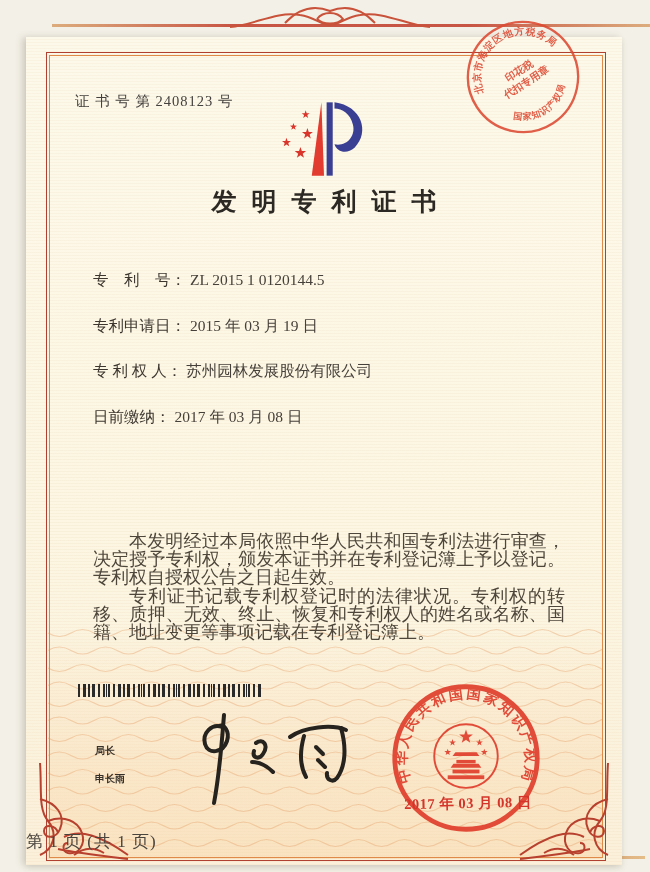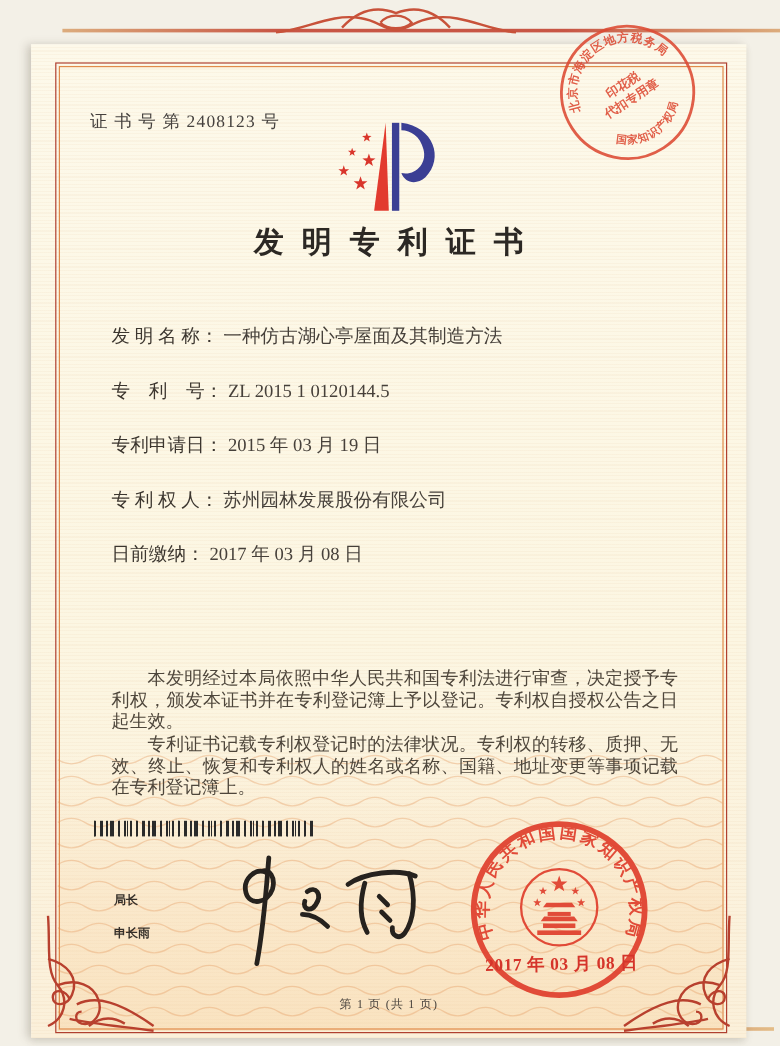"发 明 名 称： 一种仿古湖心亭屋面及其制造方法" div.frow { html: <div> <span>发 明 名 称：</span><span>一种仿古湖心亭屋面及其制造方法</span> </div> -> none }
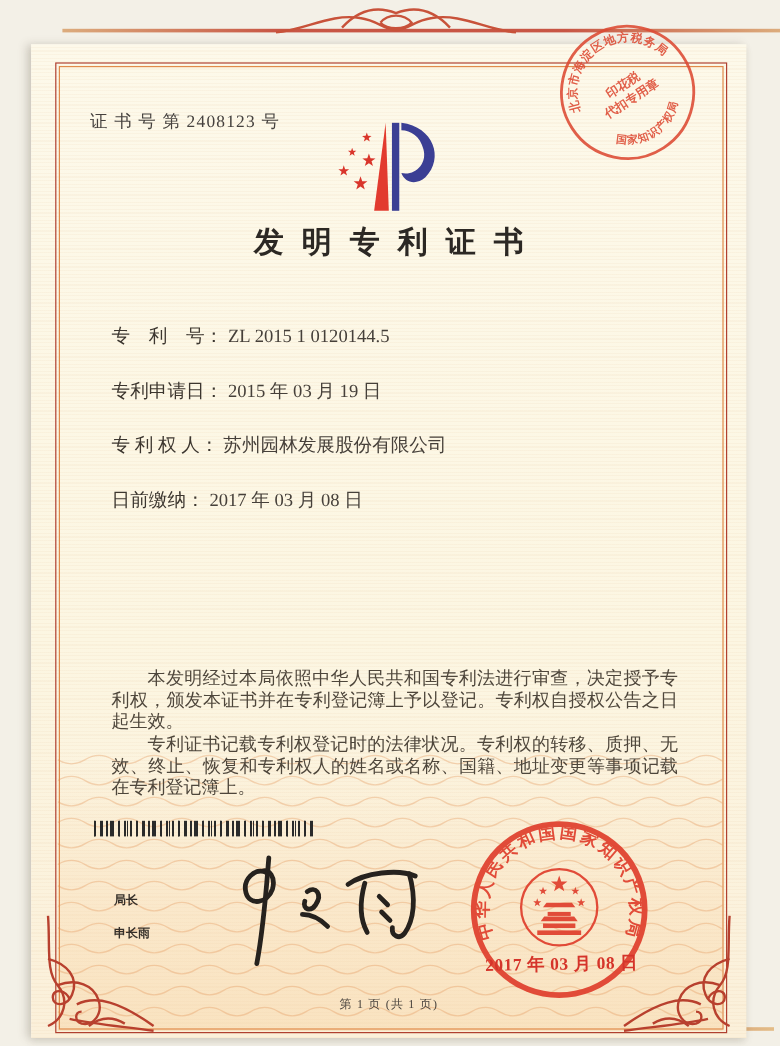"本发明经过本局依照中华人民共和国专利法进行审查，决定授予专利权，颁发本证书并在专" .bodytext { font-size: 15px -> 18px; top: 520px -> 495px }
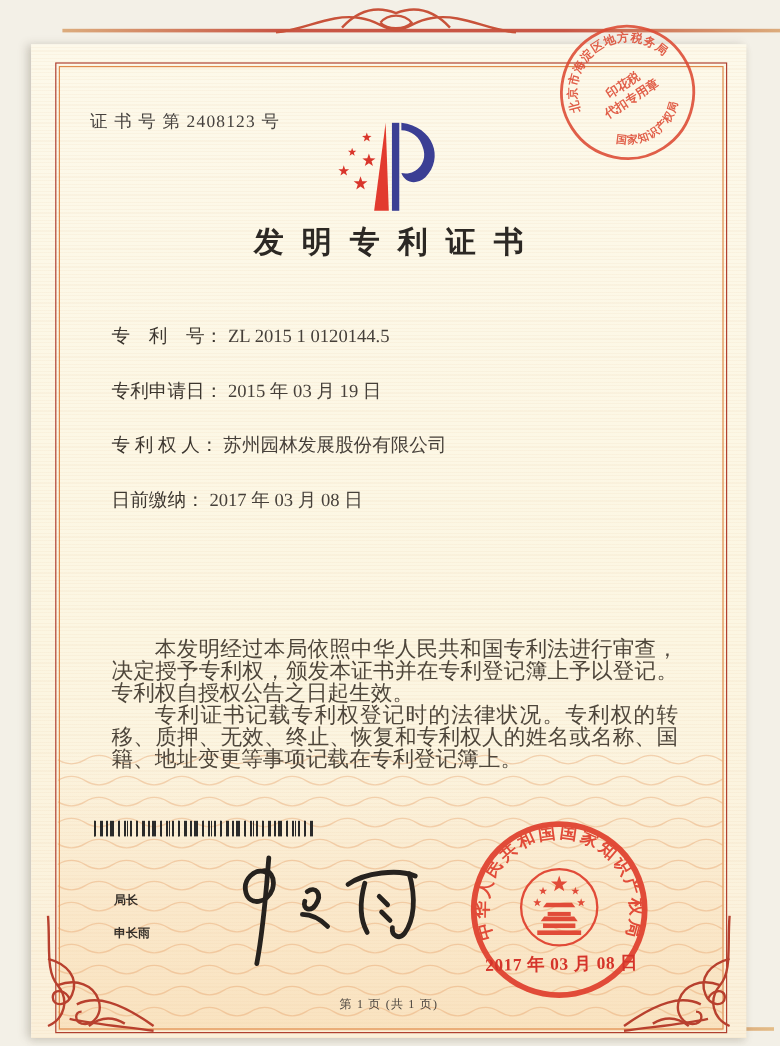"第 1 页 (共 1" .footer { font-size: 10px -> 17px; text-align: center -> left }
